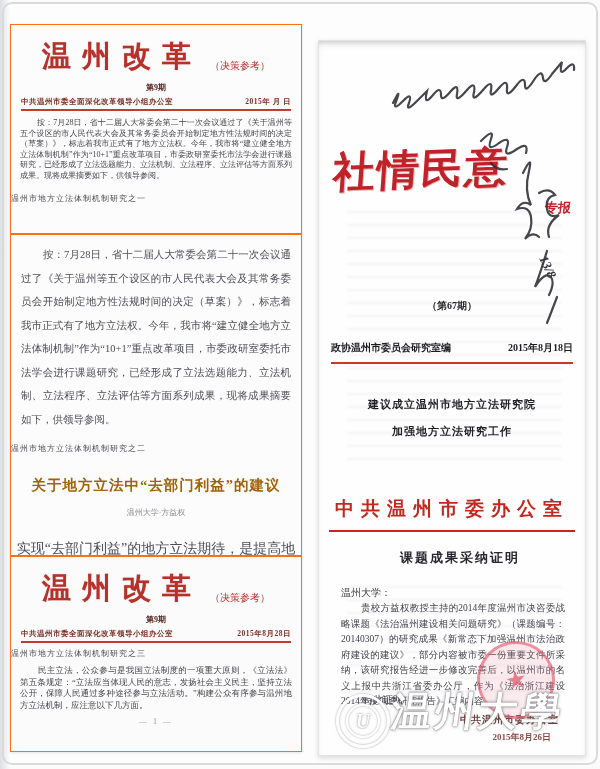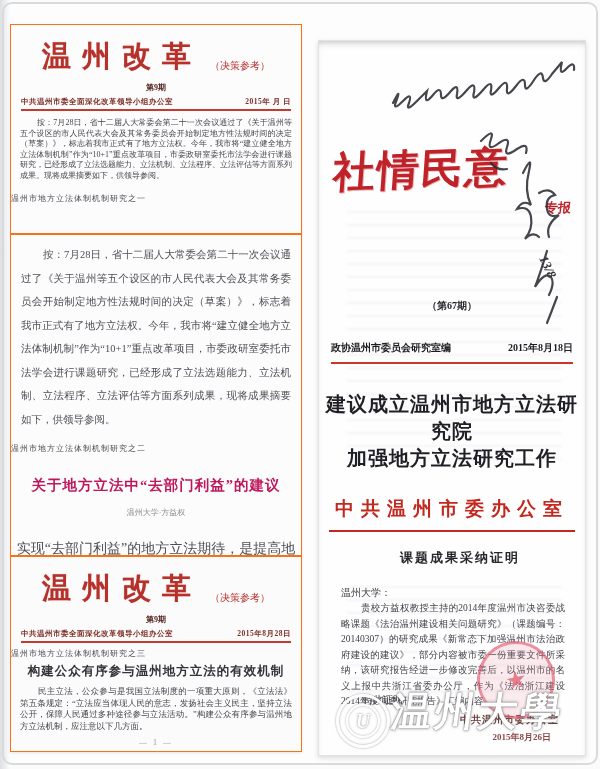"建议成立温州市地方立法研究院" .r-title { font-size: 20px -> 11px }
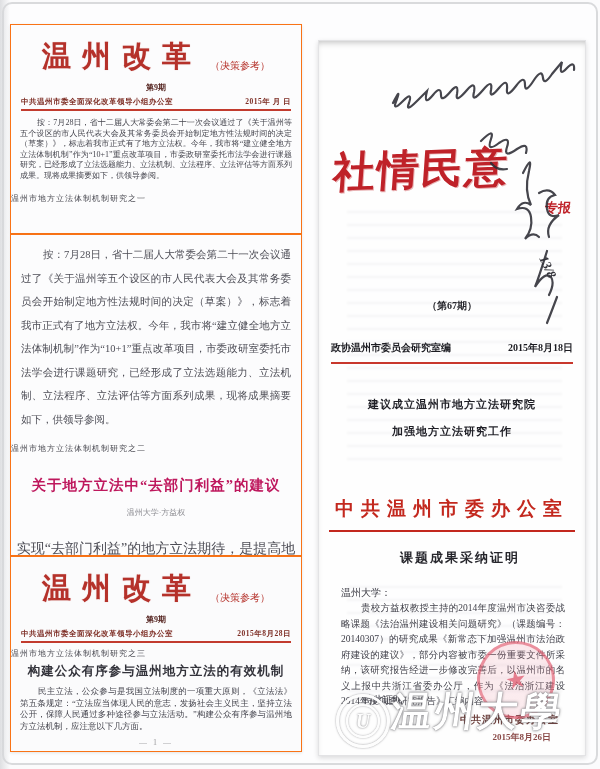"关于地方立法中“去部门利益”的建议" .doc-title { color: #be185d -> #a16207 }
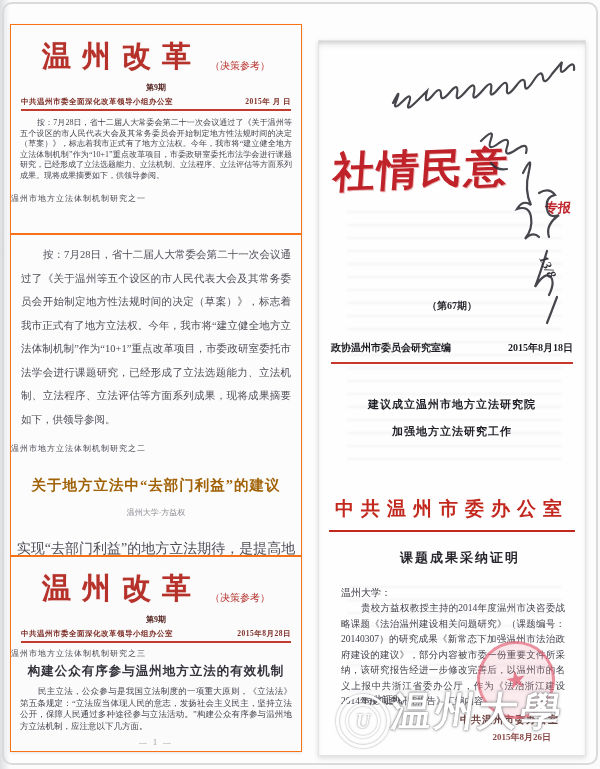"构建公众有序参与温州地方立法的有效机制" div.doc-title3 { html: <div>构建公众有序参与温州地方立法的有效机制</div> -> none }
